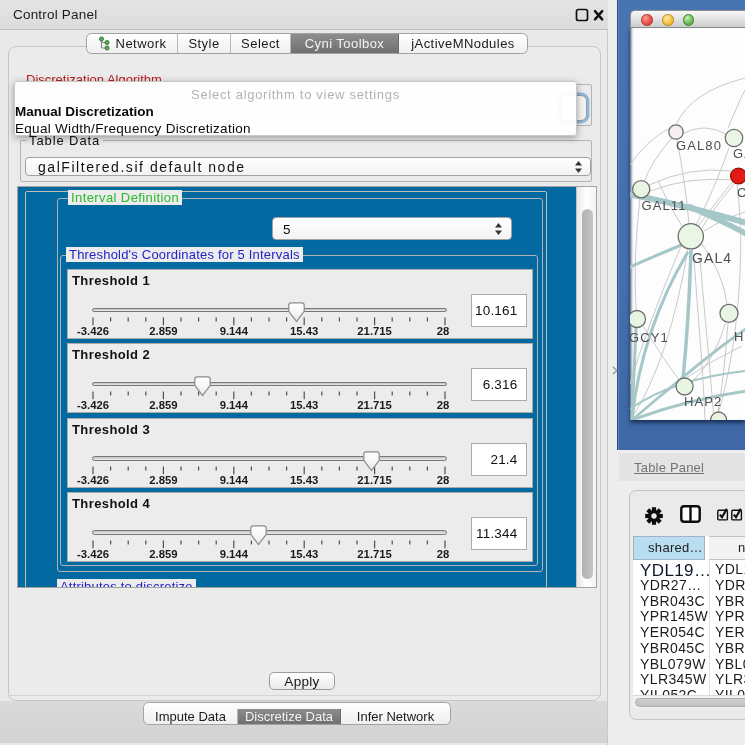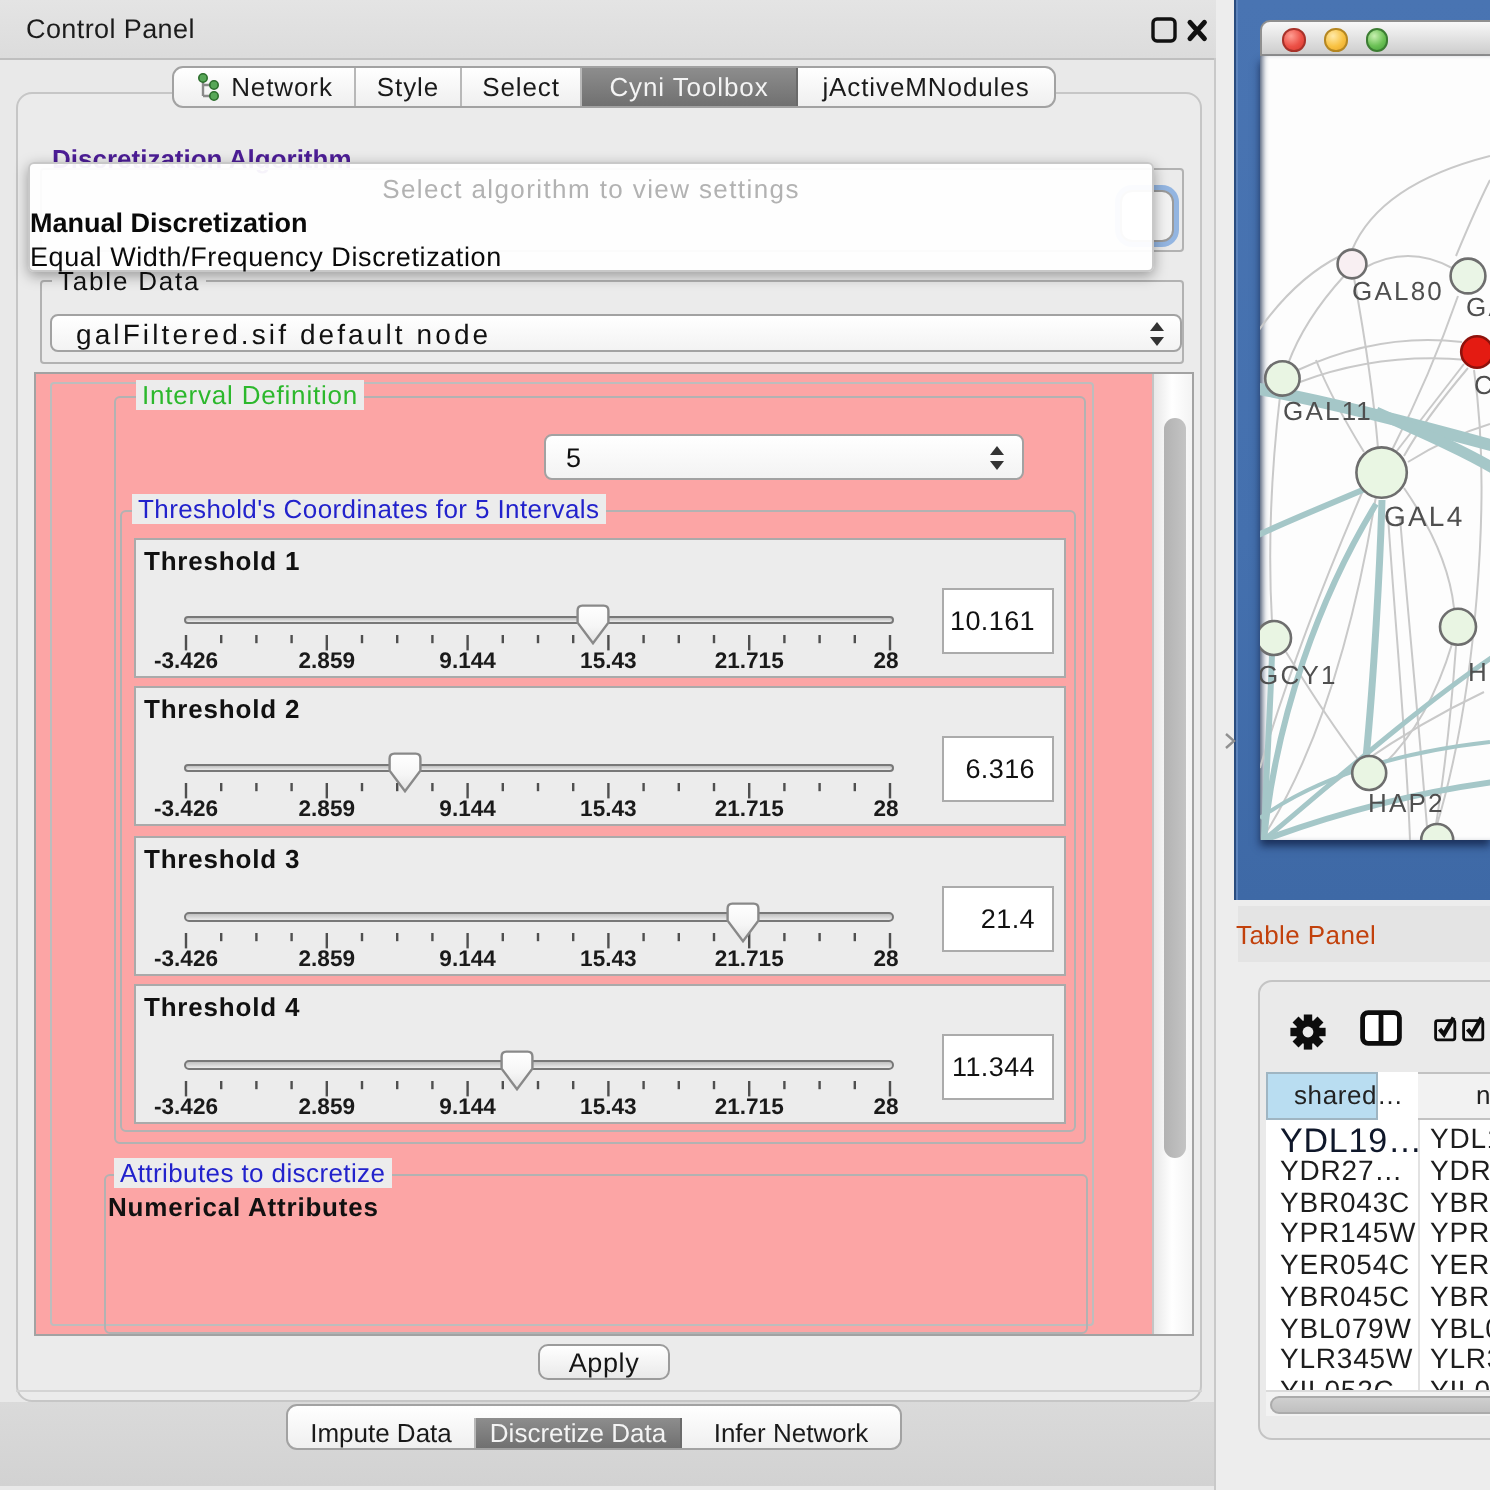"Discretization Algorithm" div.lbl { color: #4c1d95 -> #b91c1c; font-weight: bold -> normal }
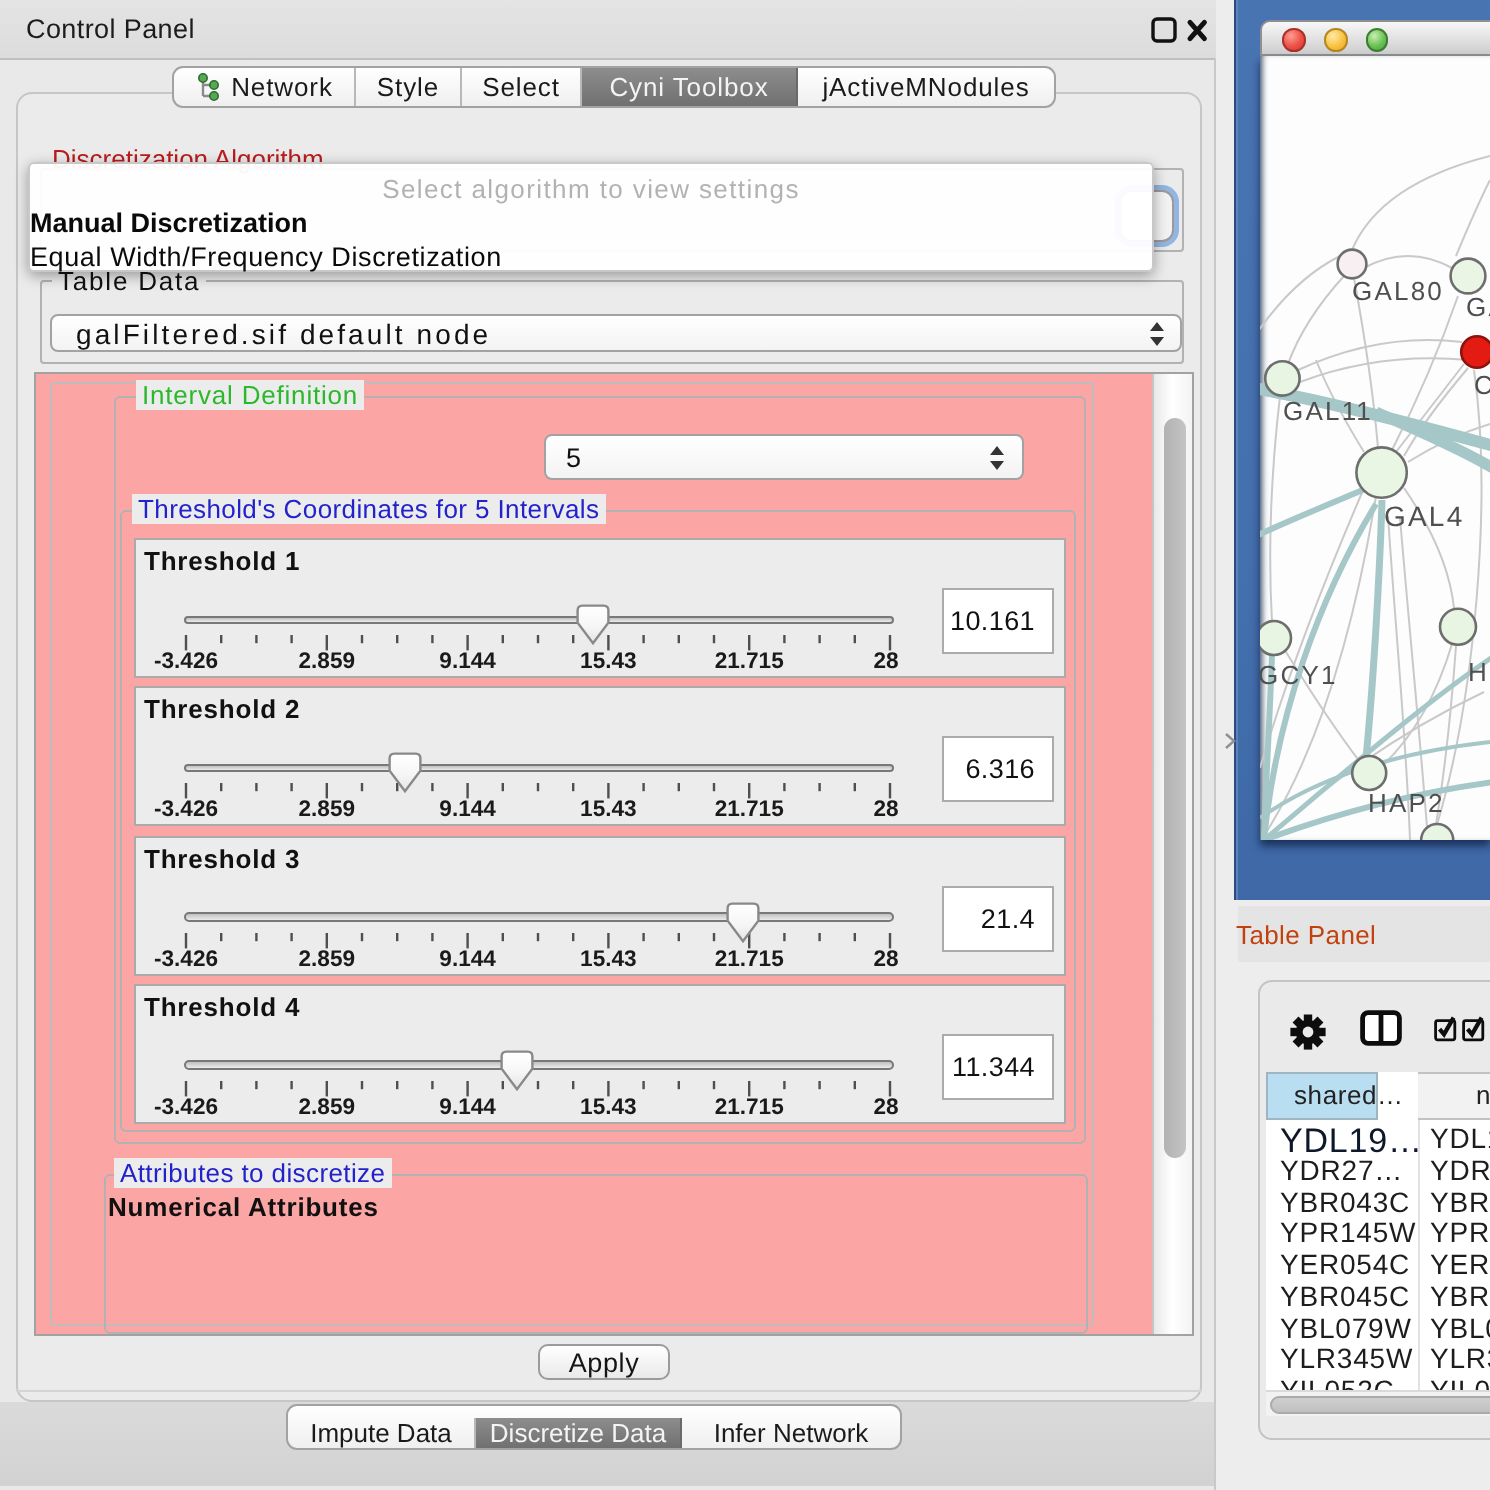"Interval Definition" div.abs { background: #fca5a5 -> #0369a1; height: 482px -> 402px }
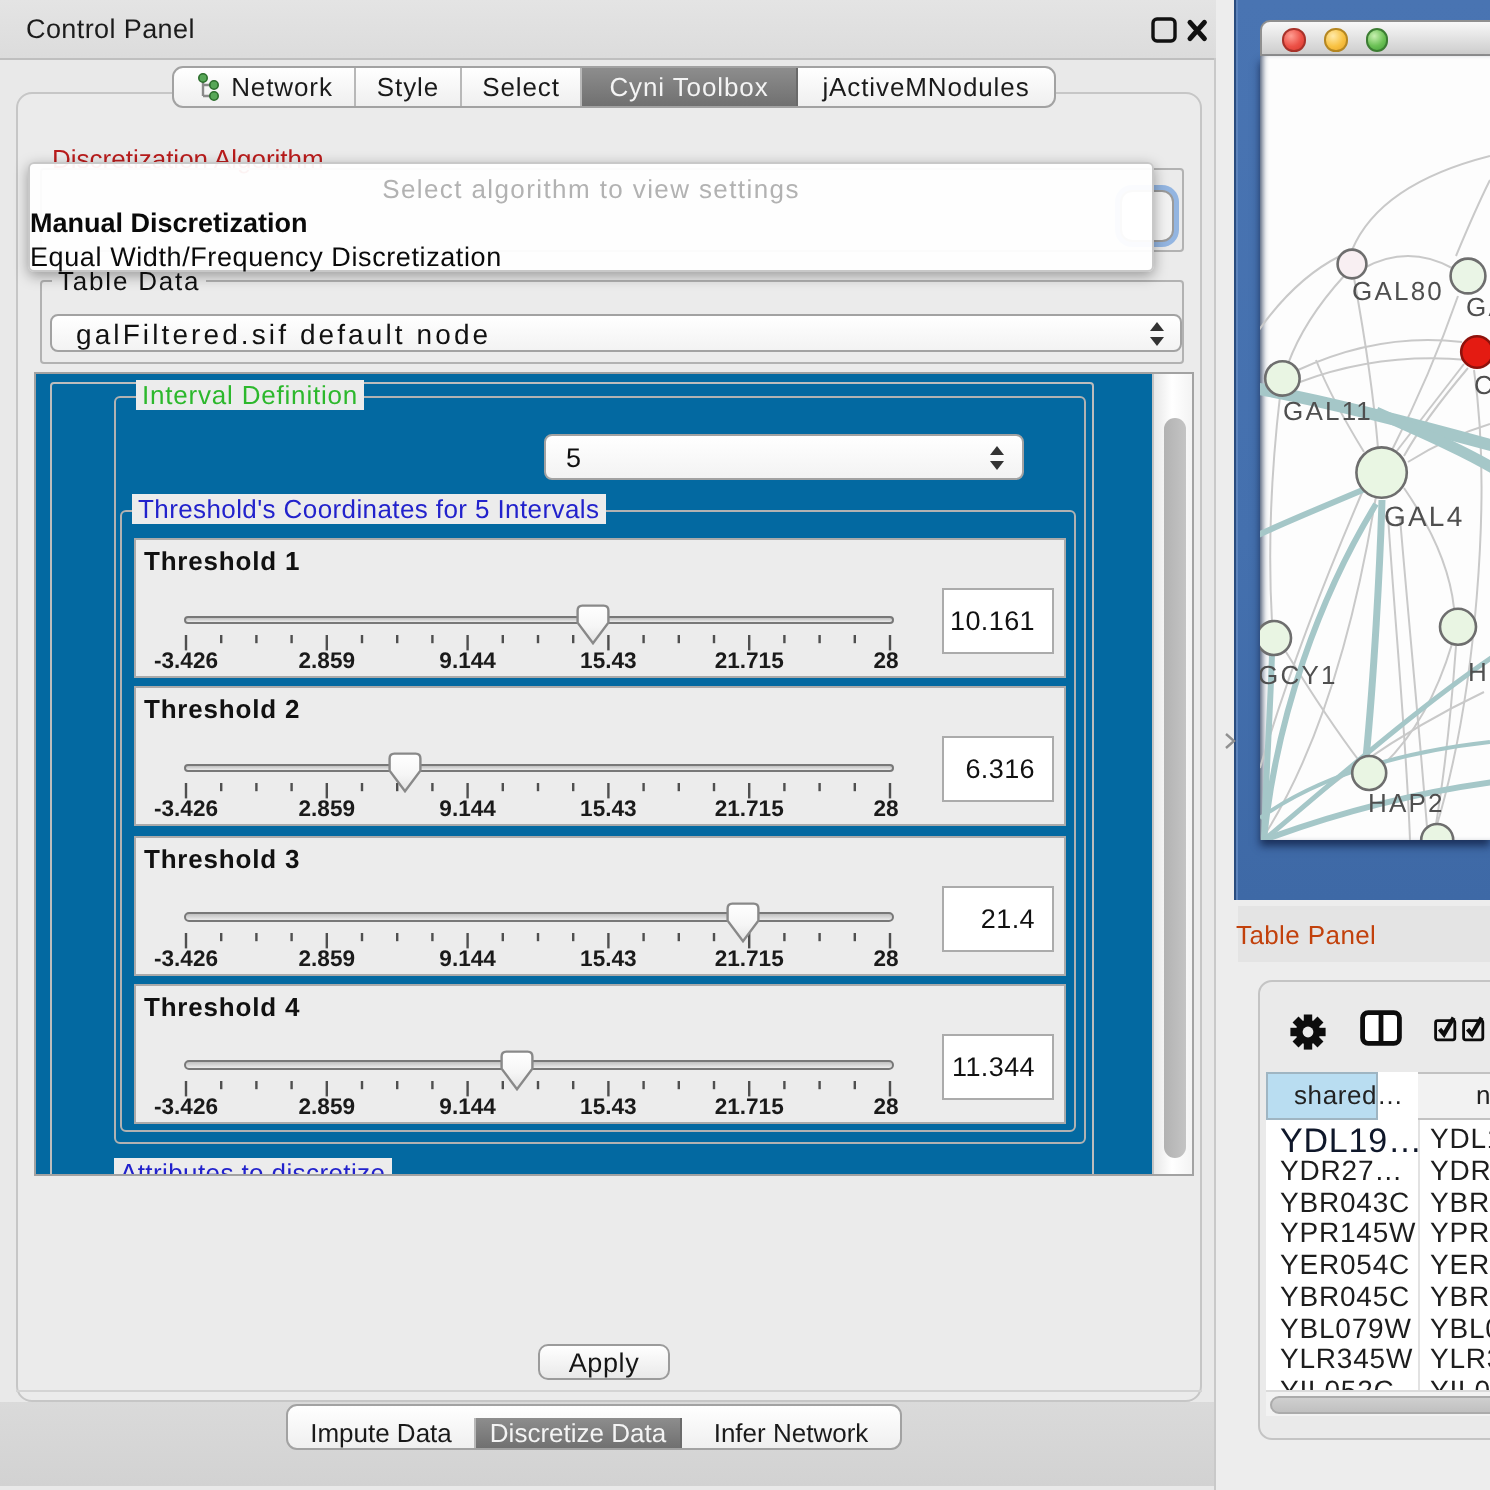"Table Panel" div.lbl { color: #c2410c -> #737373; left: 618px -> 634px; text-decoration: none -> underline }
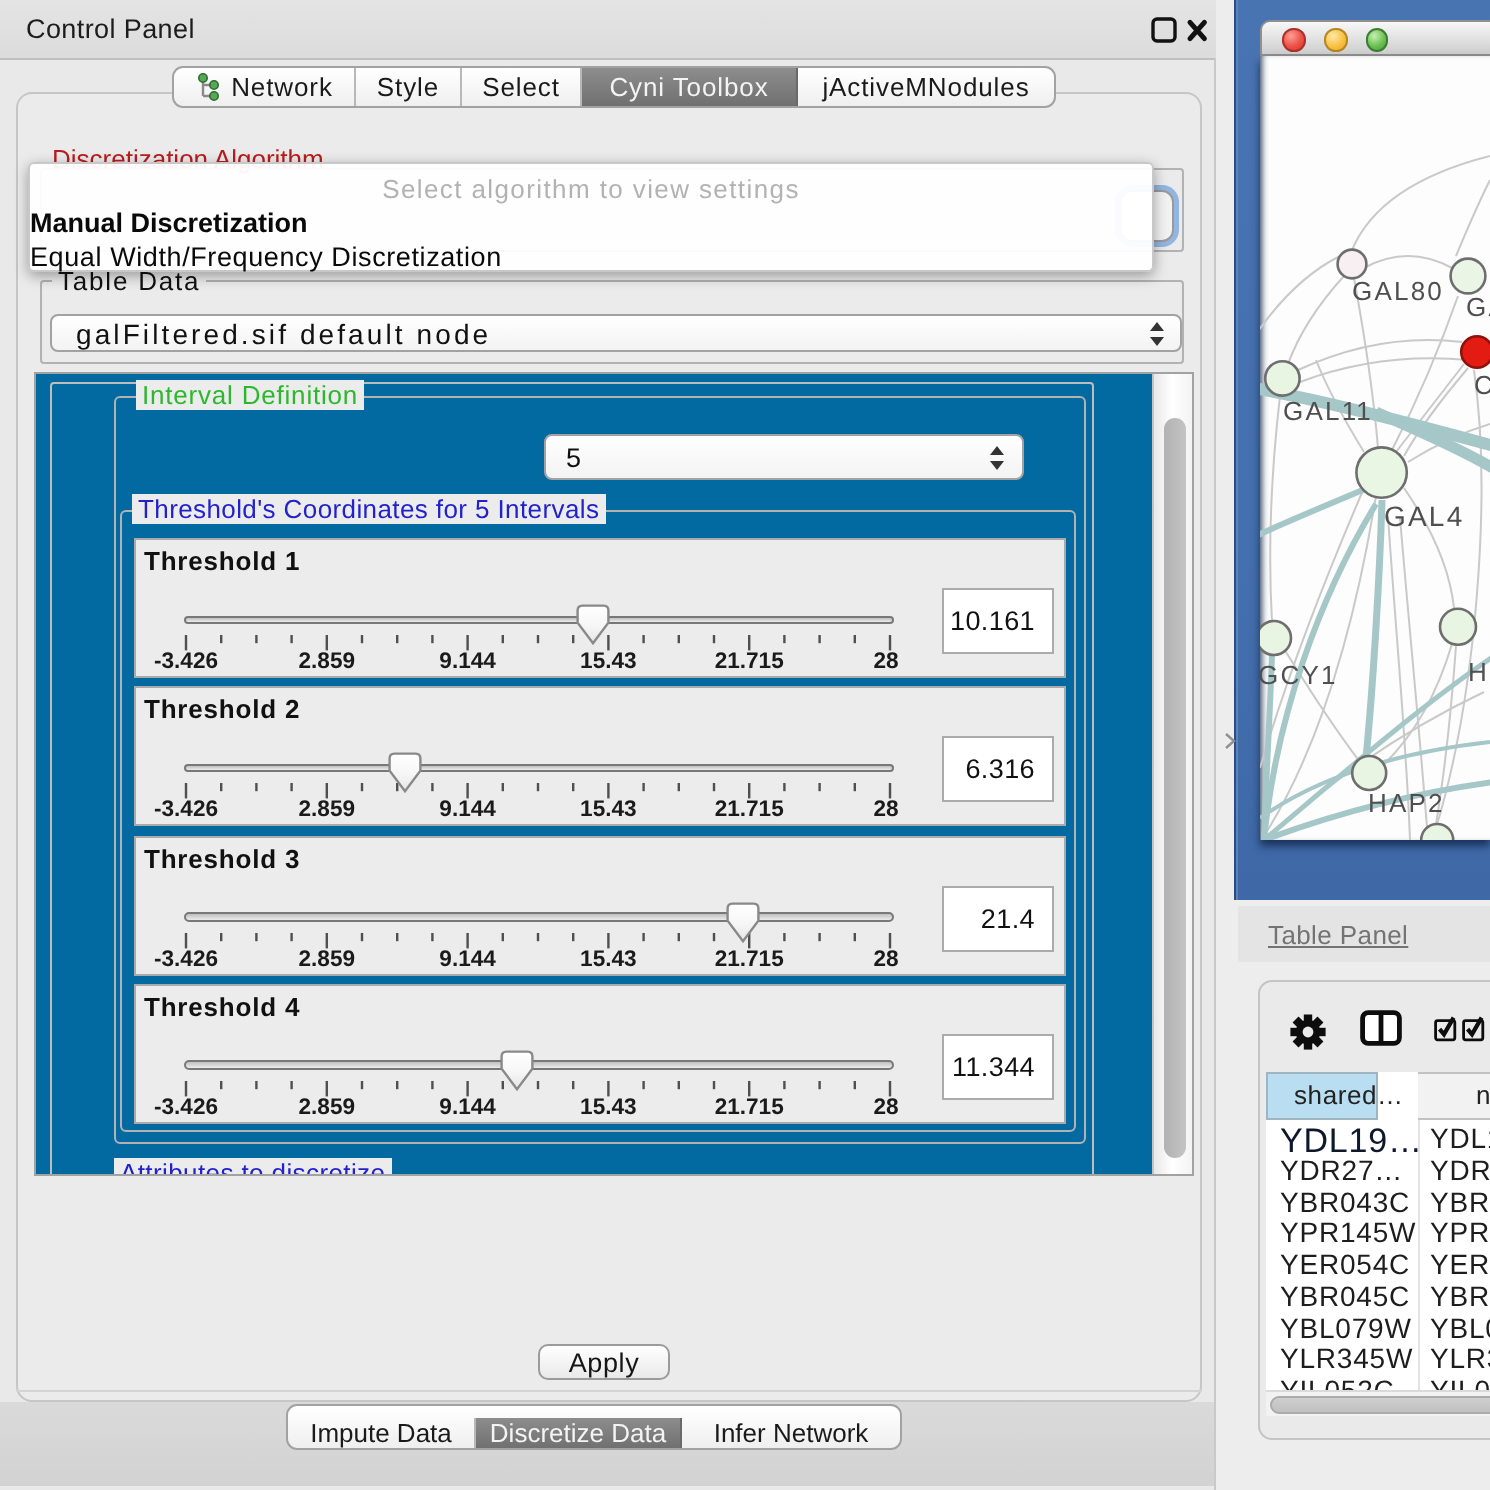"shared…" div.abs { width: 56px -> 72px }
